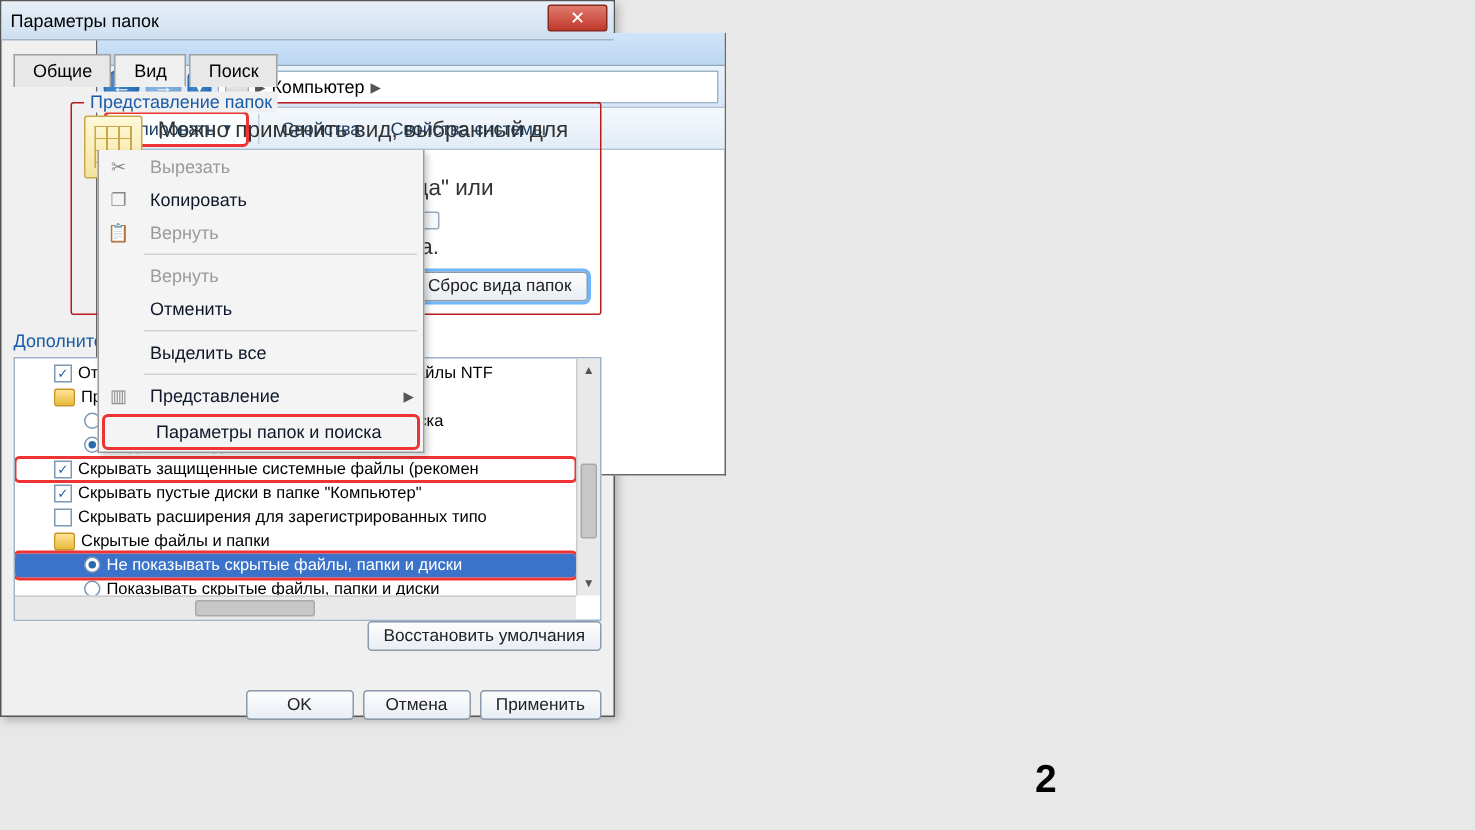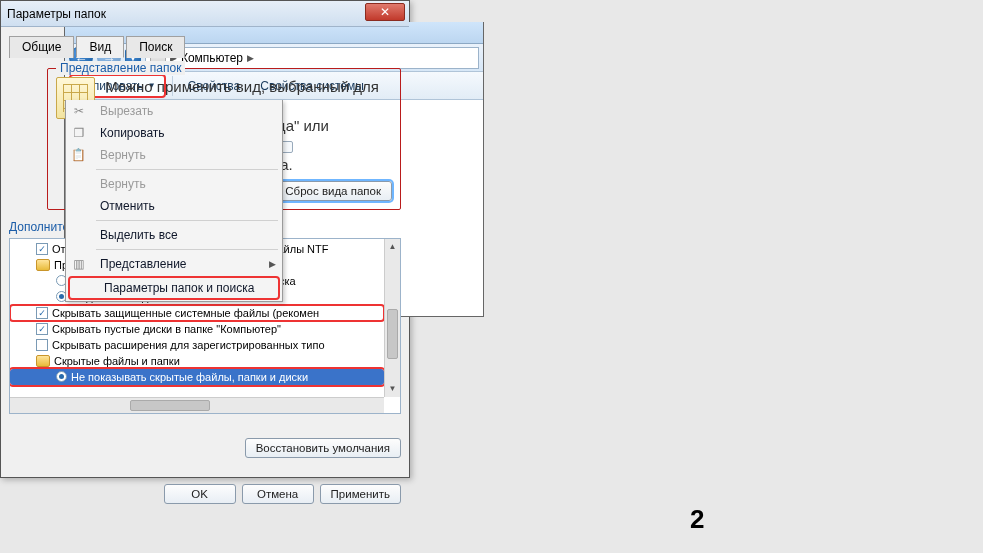"Показывать скрытые файлы, папки и" div.tree-row { html: none -> <div> <span></span> <span>Показывать скрытые файлы, папки и диски</span> </div> }
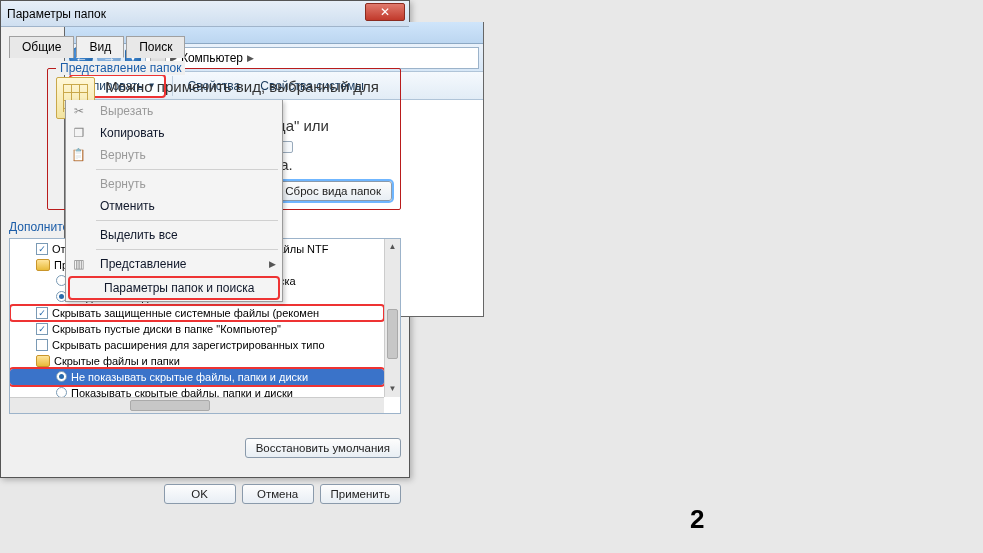"Восстановить умолчания" .restore-row { margin-top: 24px -> 0 }
